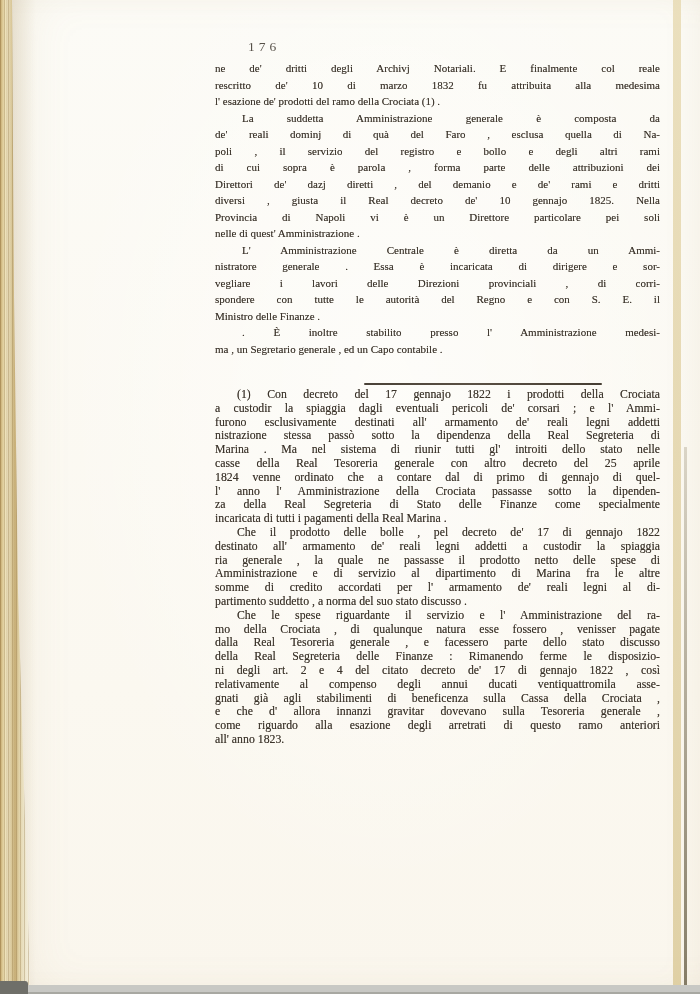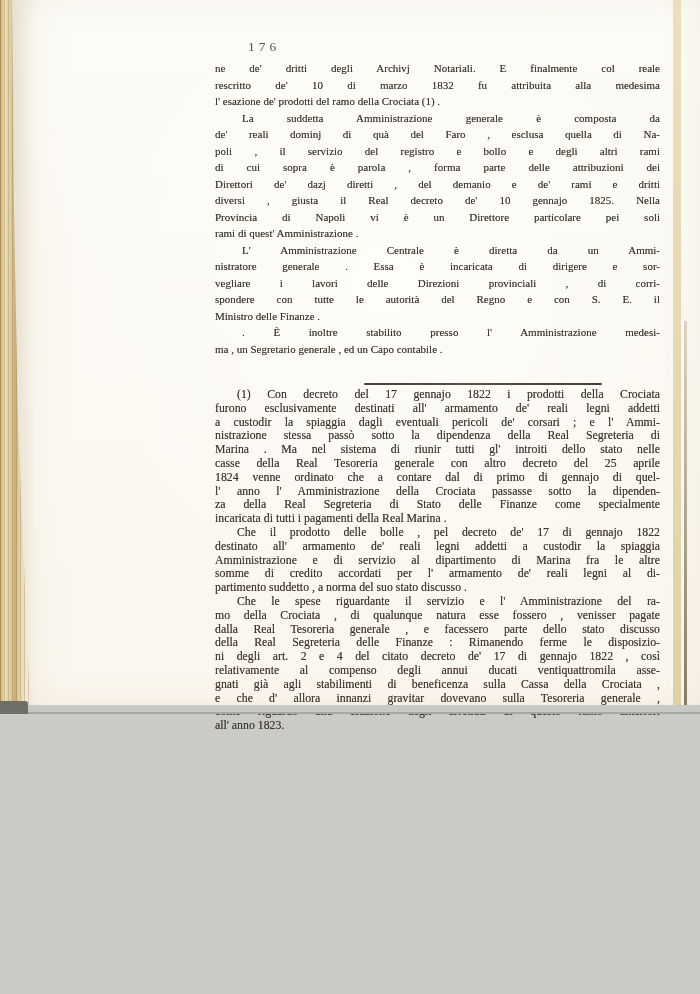"176" .scan { height: 714px -> 994px }
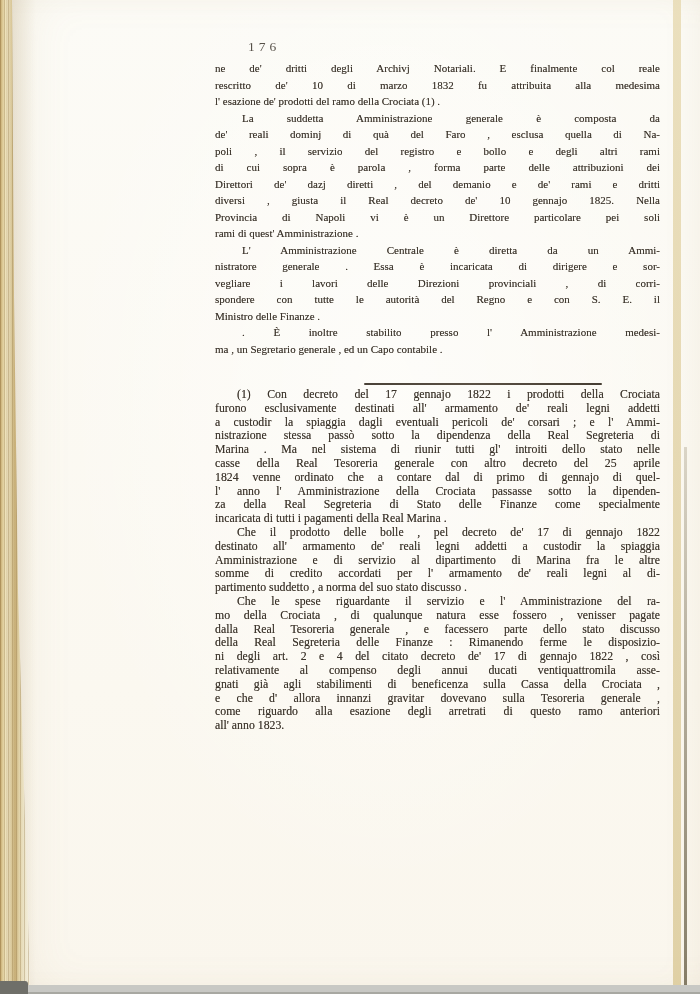"rami di quest' Amministrazione ." div.line { text: rami -> nelle }
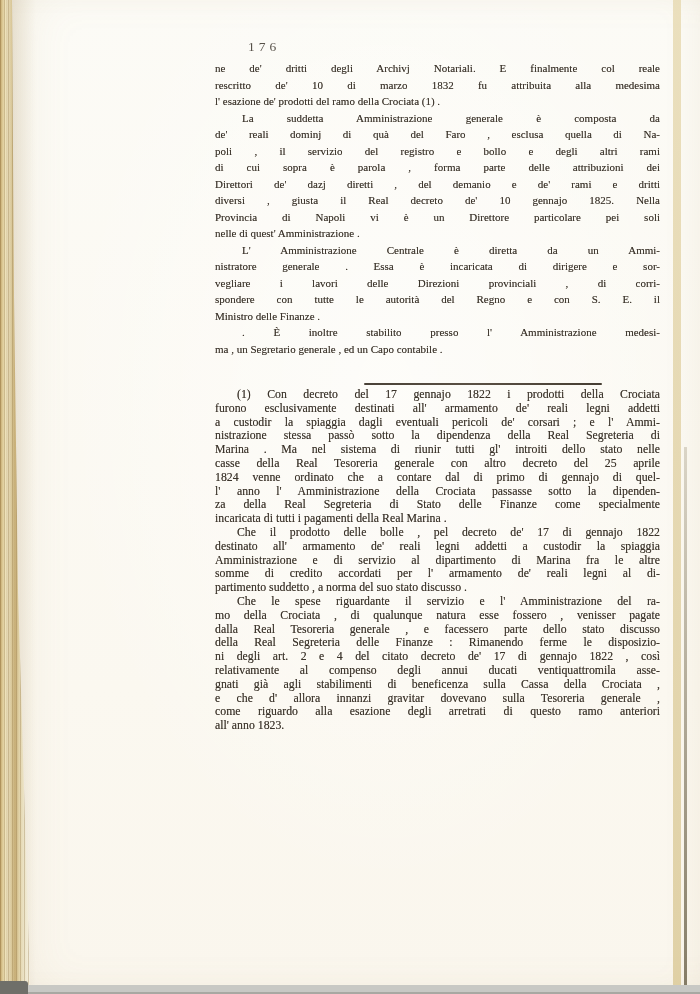"furono esclusivamente destinati all'" div.line { order: before "a custodir la spiaggia dagli" -> after "a custodir la spiaggia dagli" }
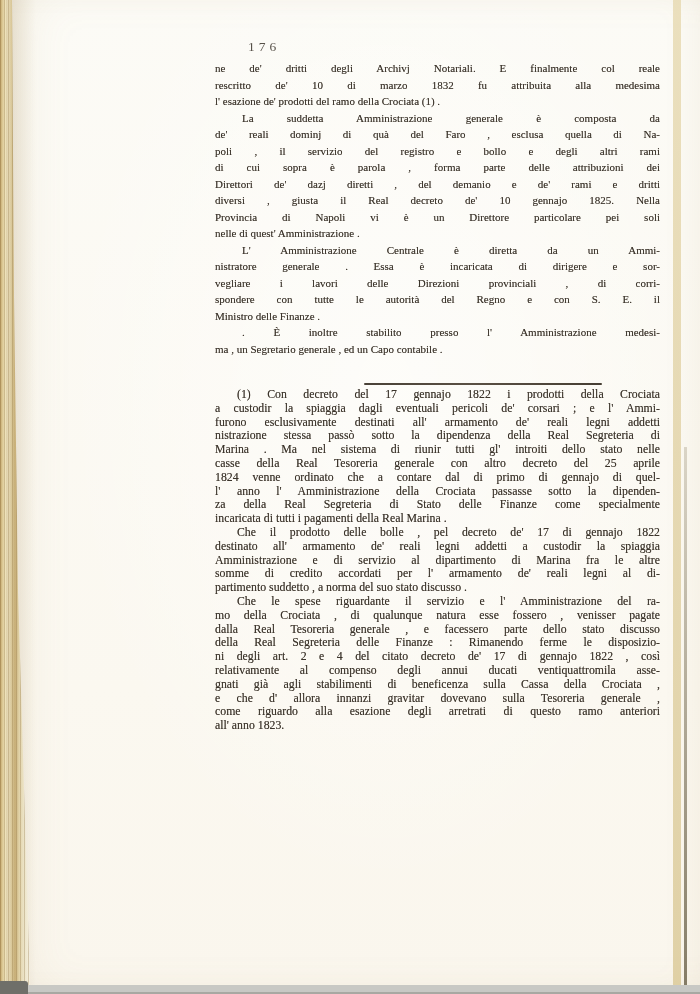"ria generale , la quale" div.line { html: none -> <div>ria generale , la quale ne passasse il prodotto netto delle spese di</div> }
